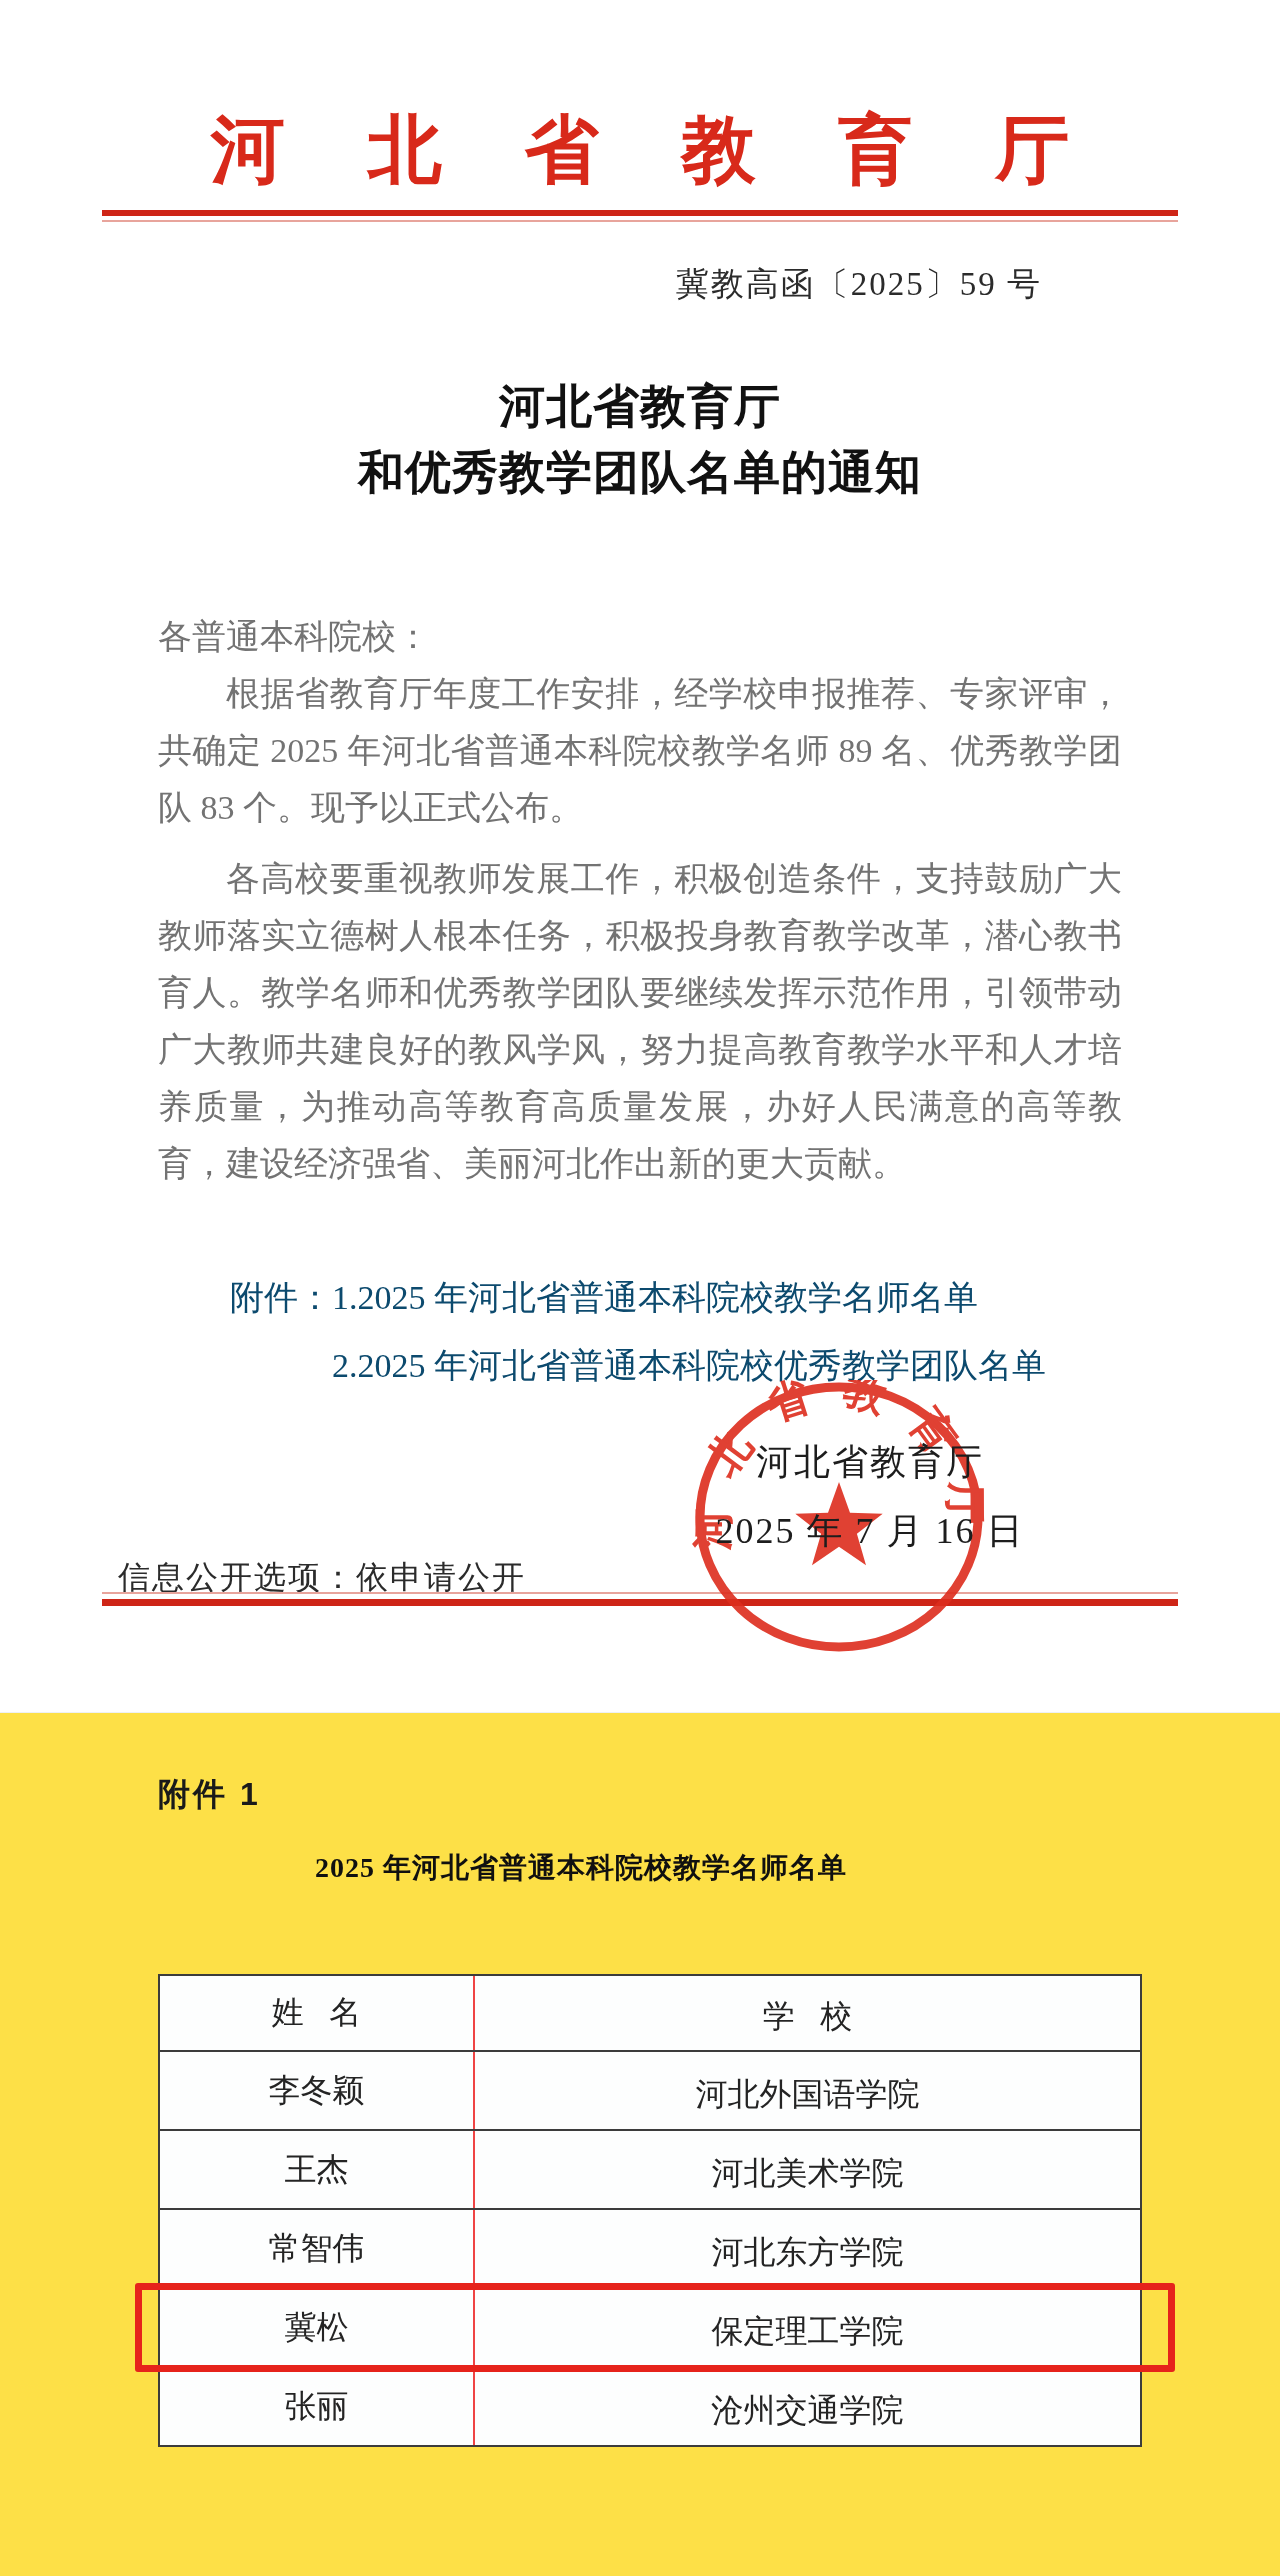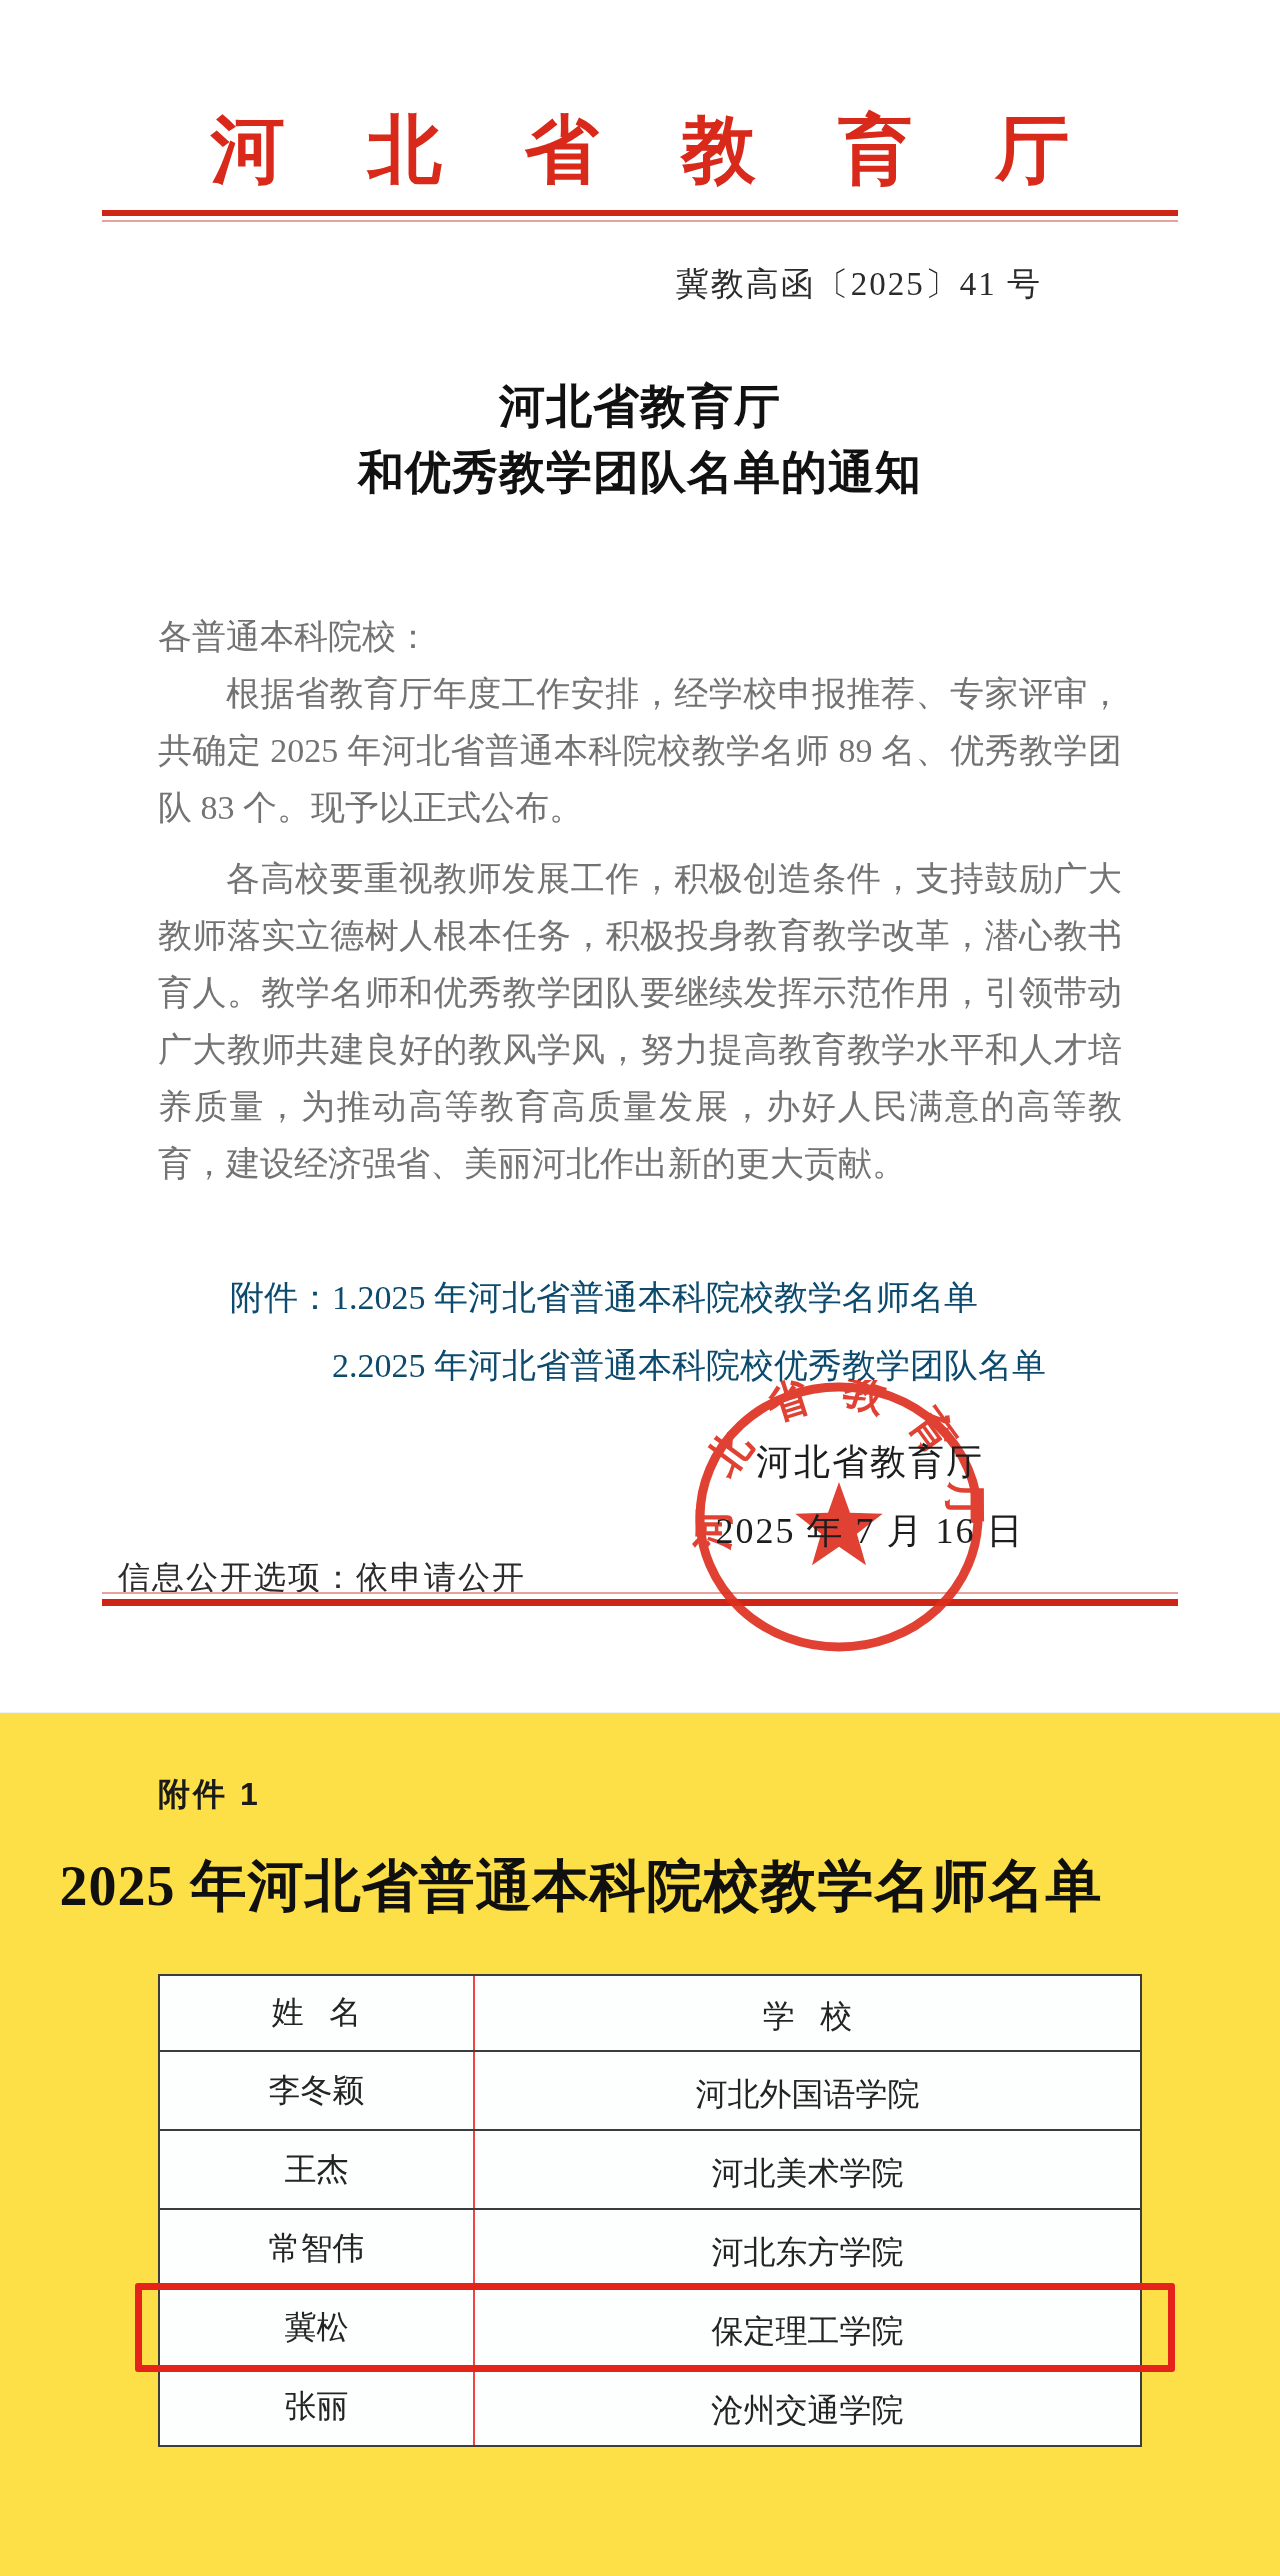"冀教高函〔2025〕41 号" div.doc-number { text: 41 -> 59 }
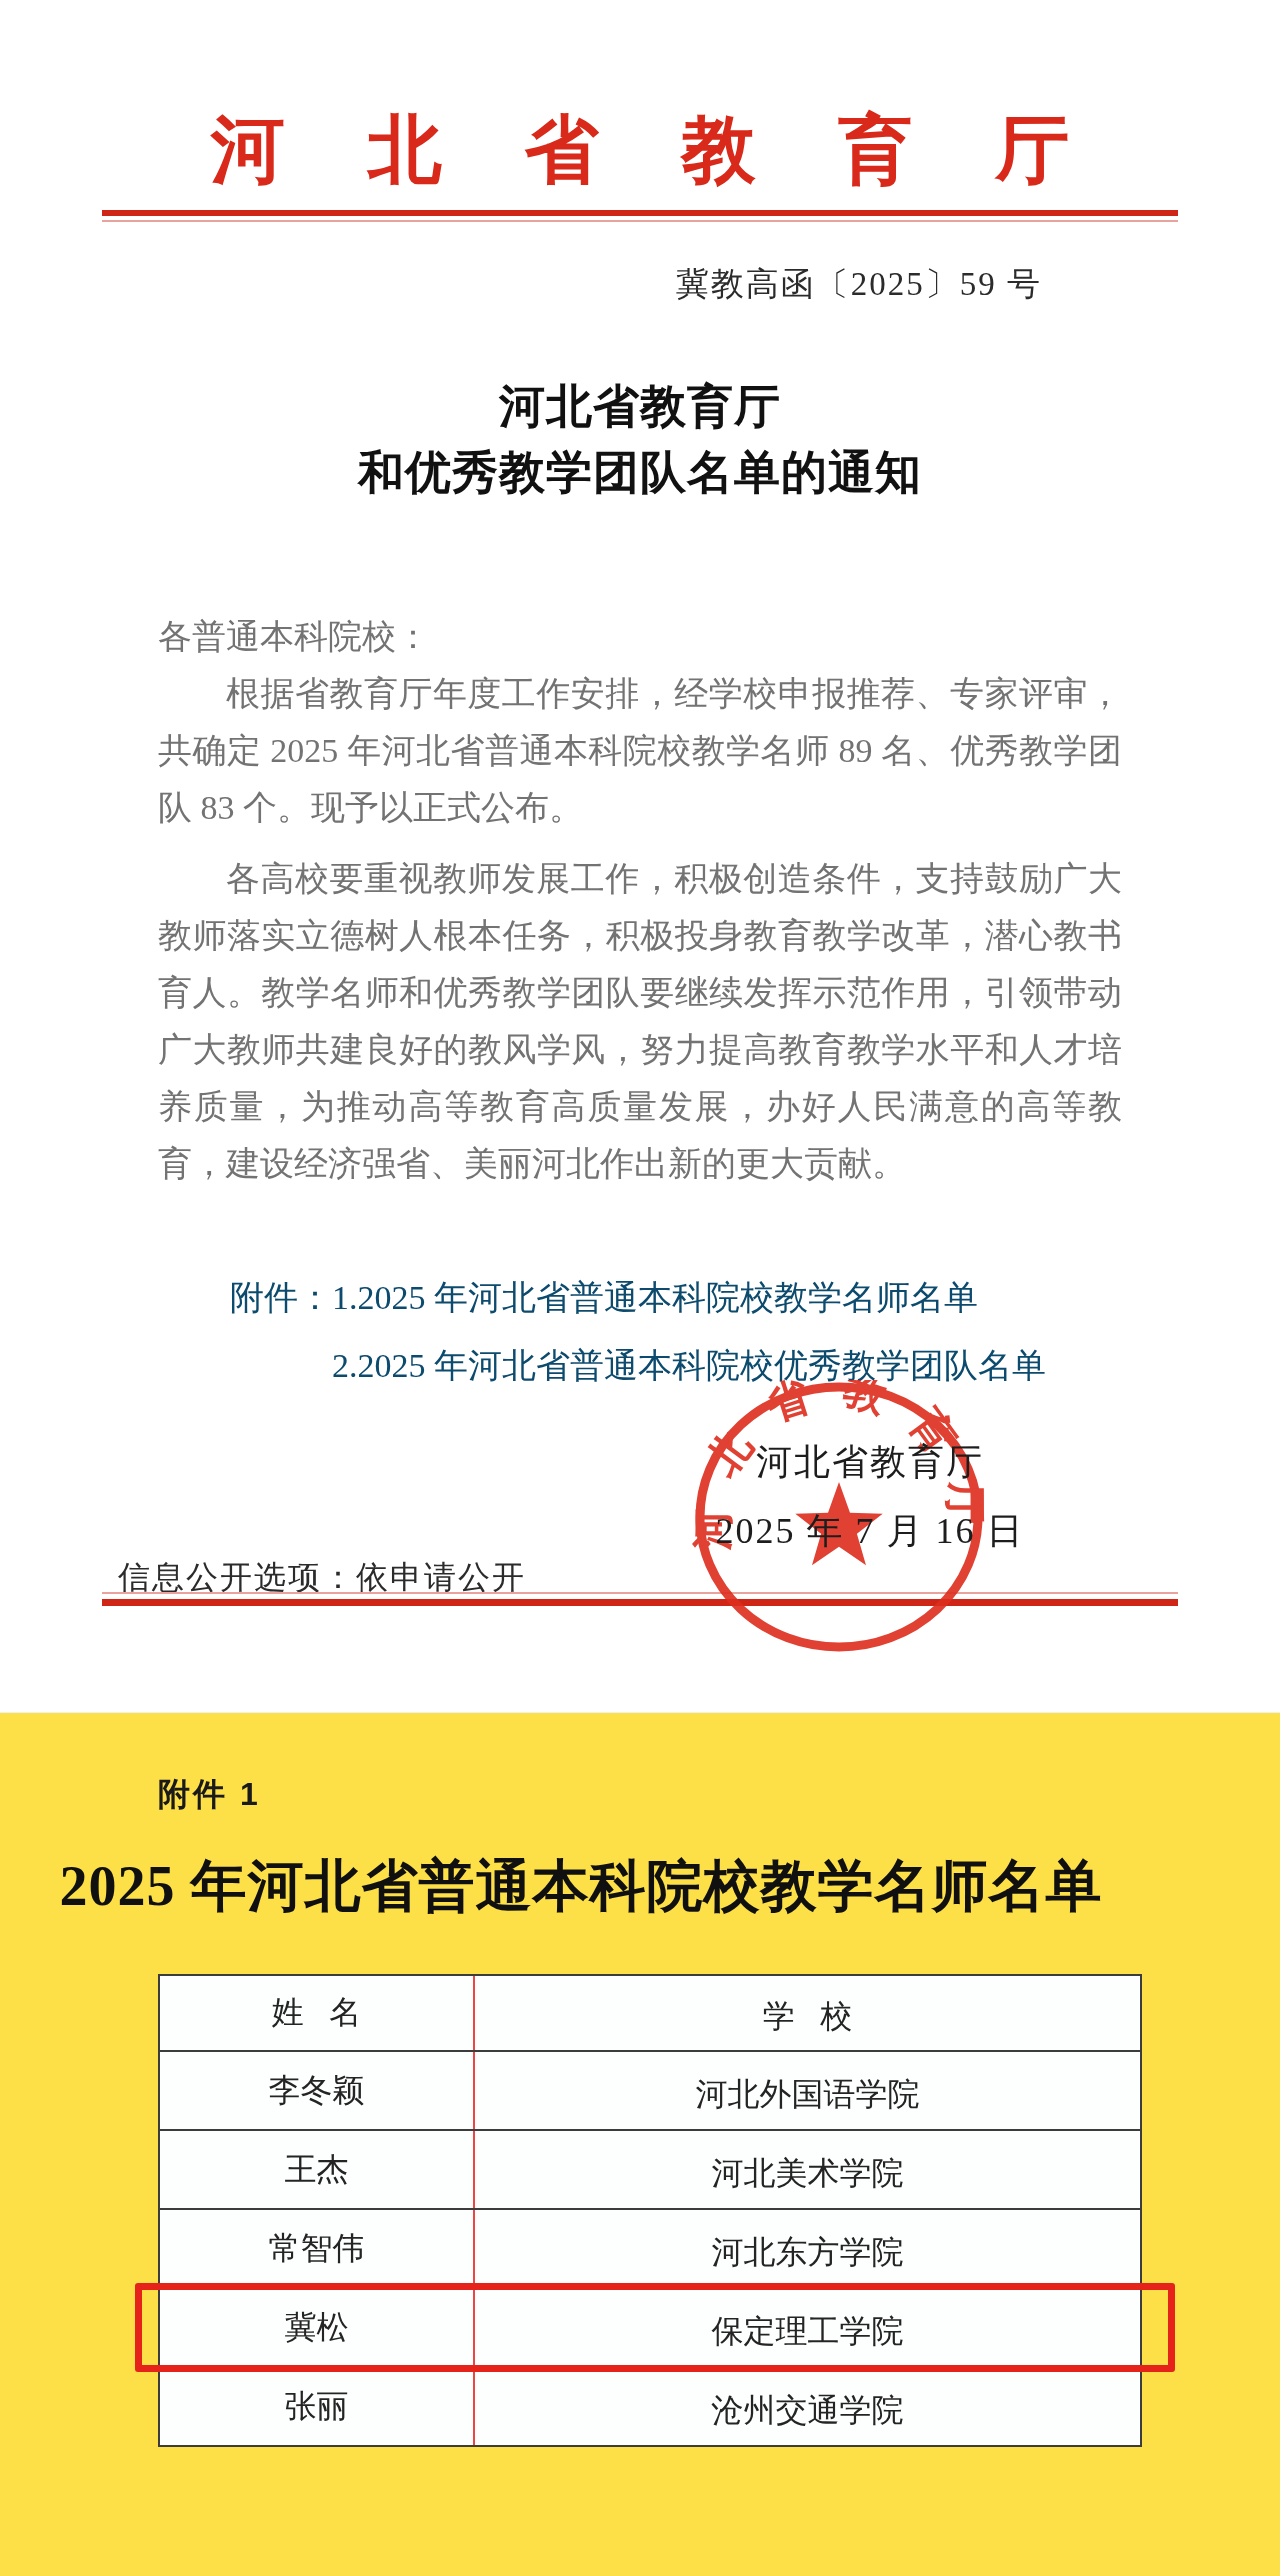"2025 年河北省普通本科院校教学名师名单" .annex-title { font-size: 56px -> 28px }
